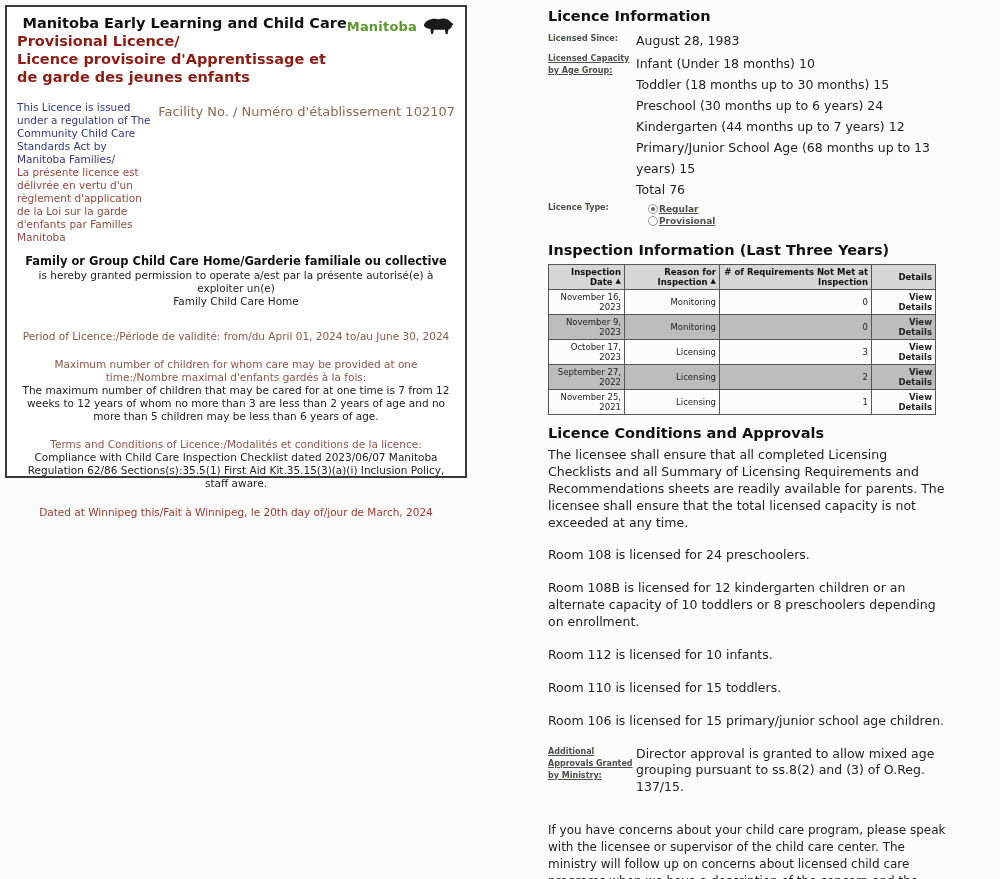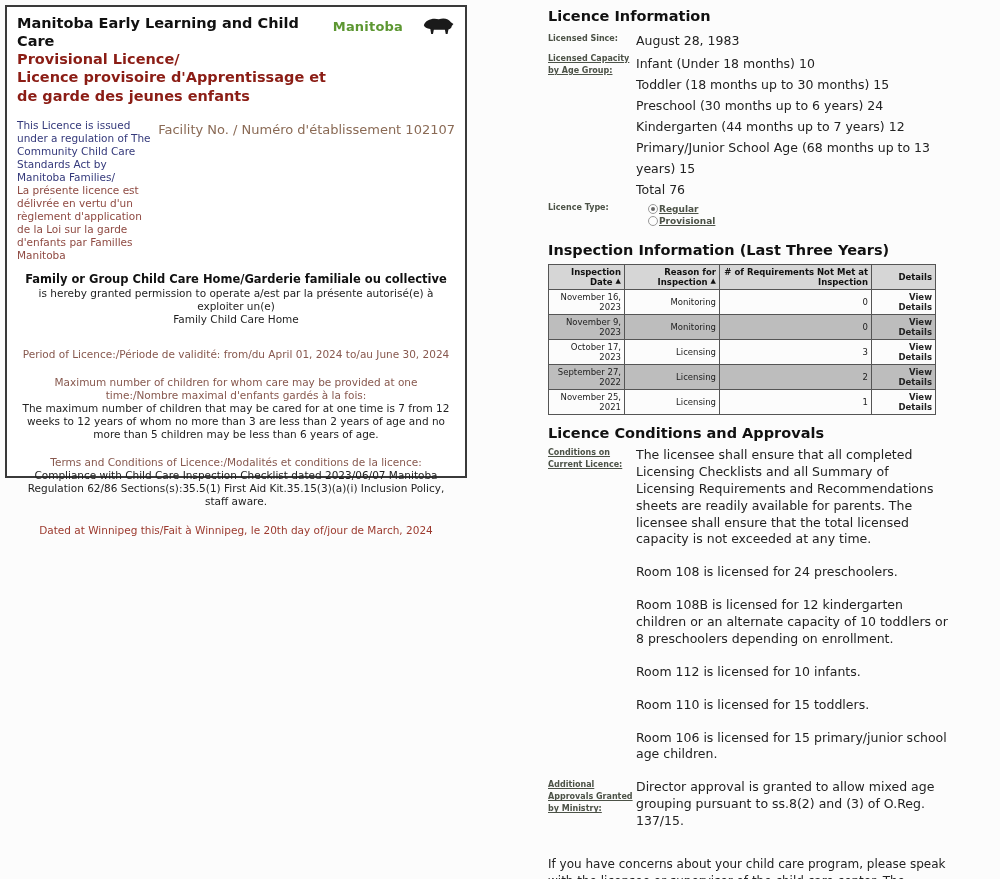"Manitoba Early Learning and Child" .cert-org { text-align: none -> right }
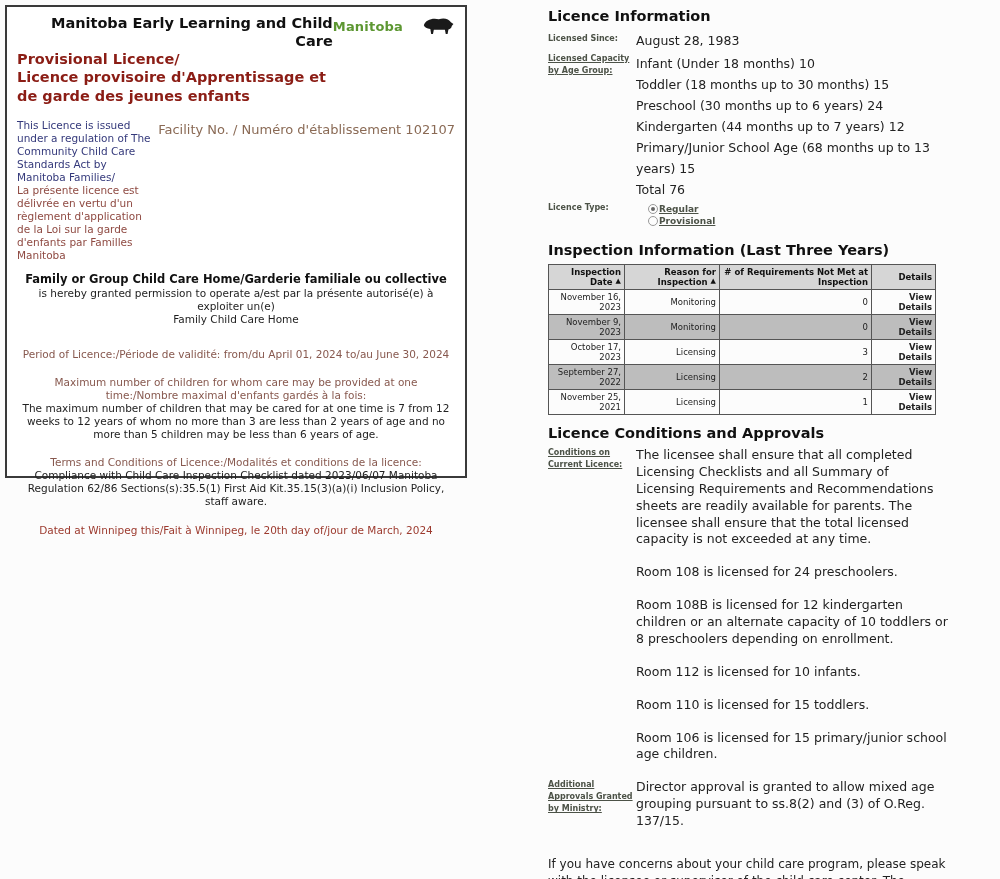"Manitoba" .logo { gap: 18px -> 4px }
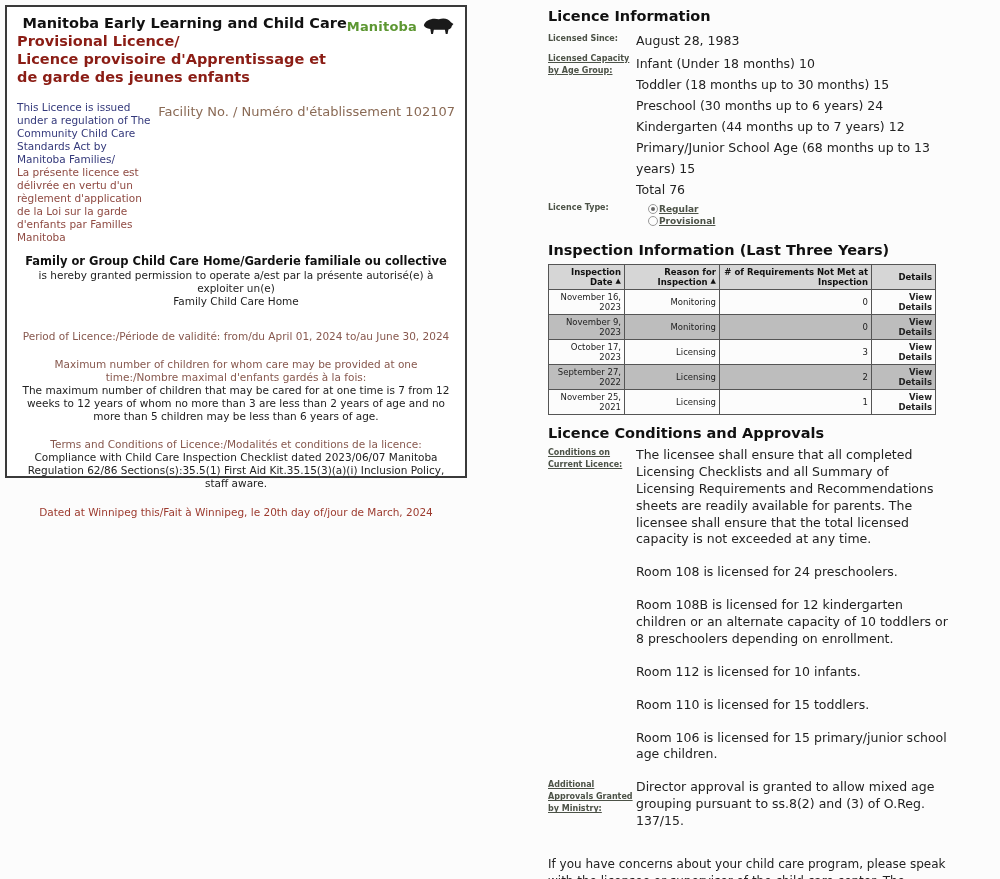"Conditions on Current Licence:" div.field-label { html: <div> <span>Conditions on Current Licence:</span> </div> -> none }
